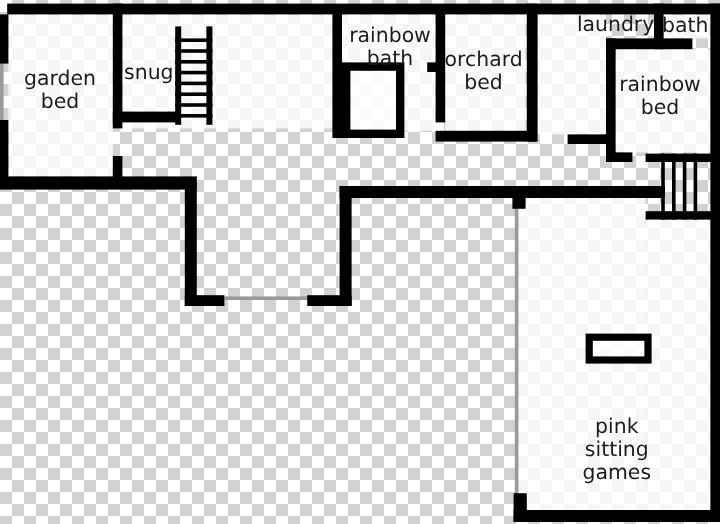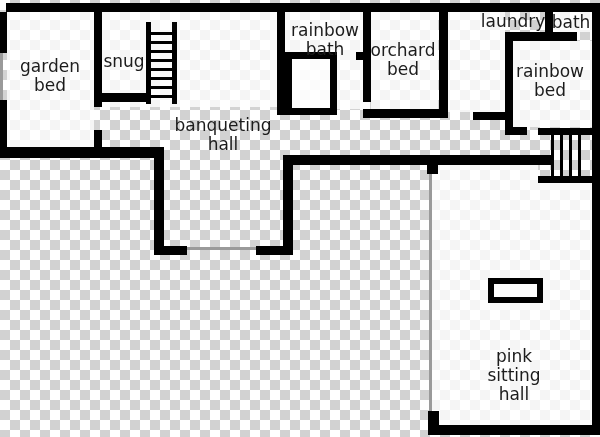"banqueting" div.room-label { html: <div>banqueting hall</div> -> none }
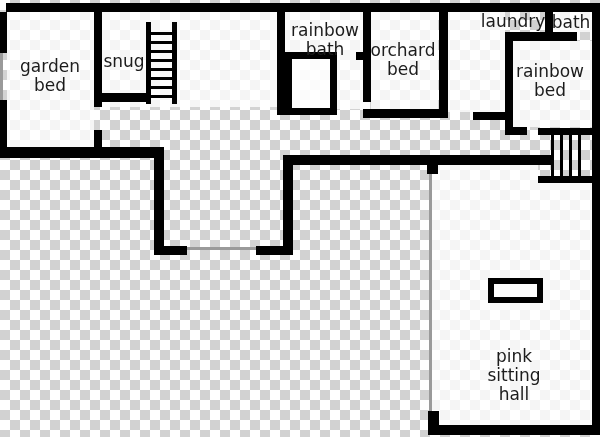"pink" div.room-label { text: hall -> games }
